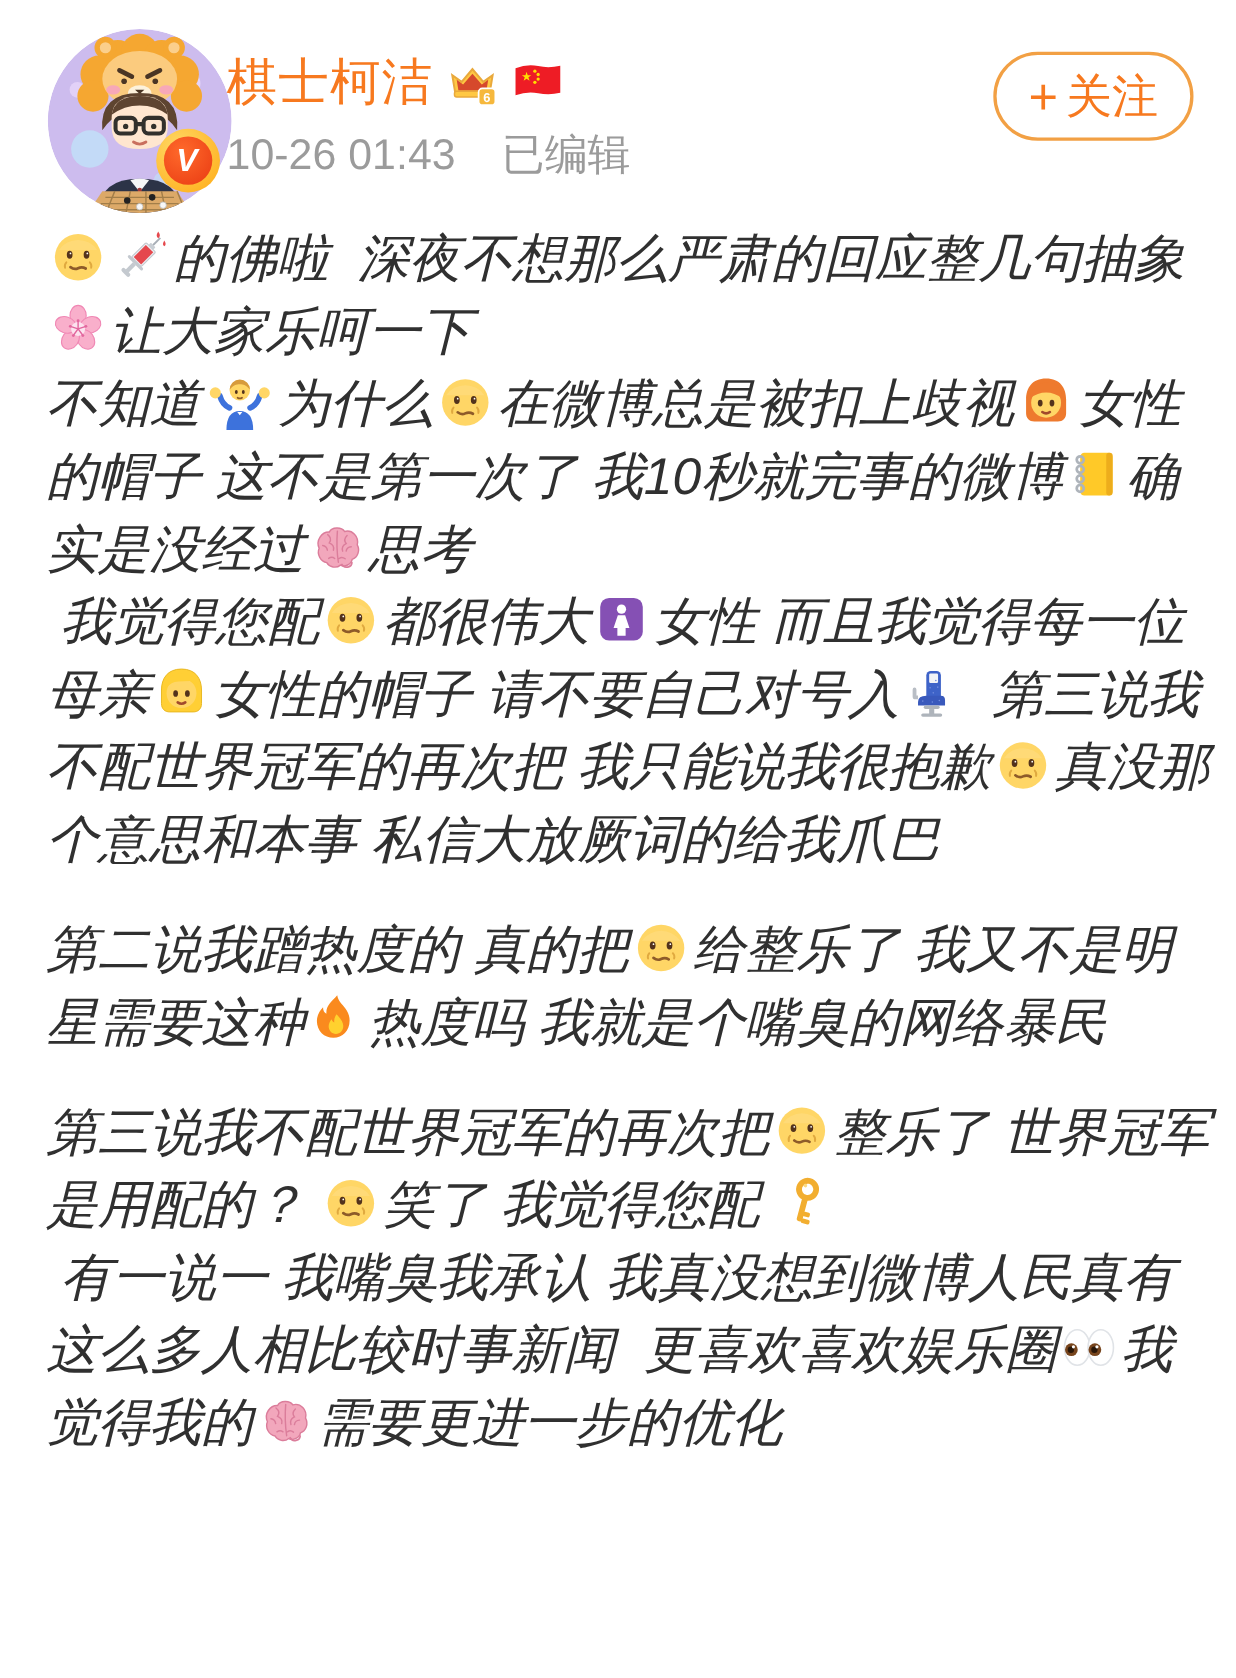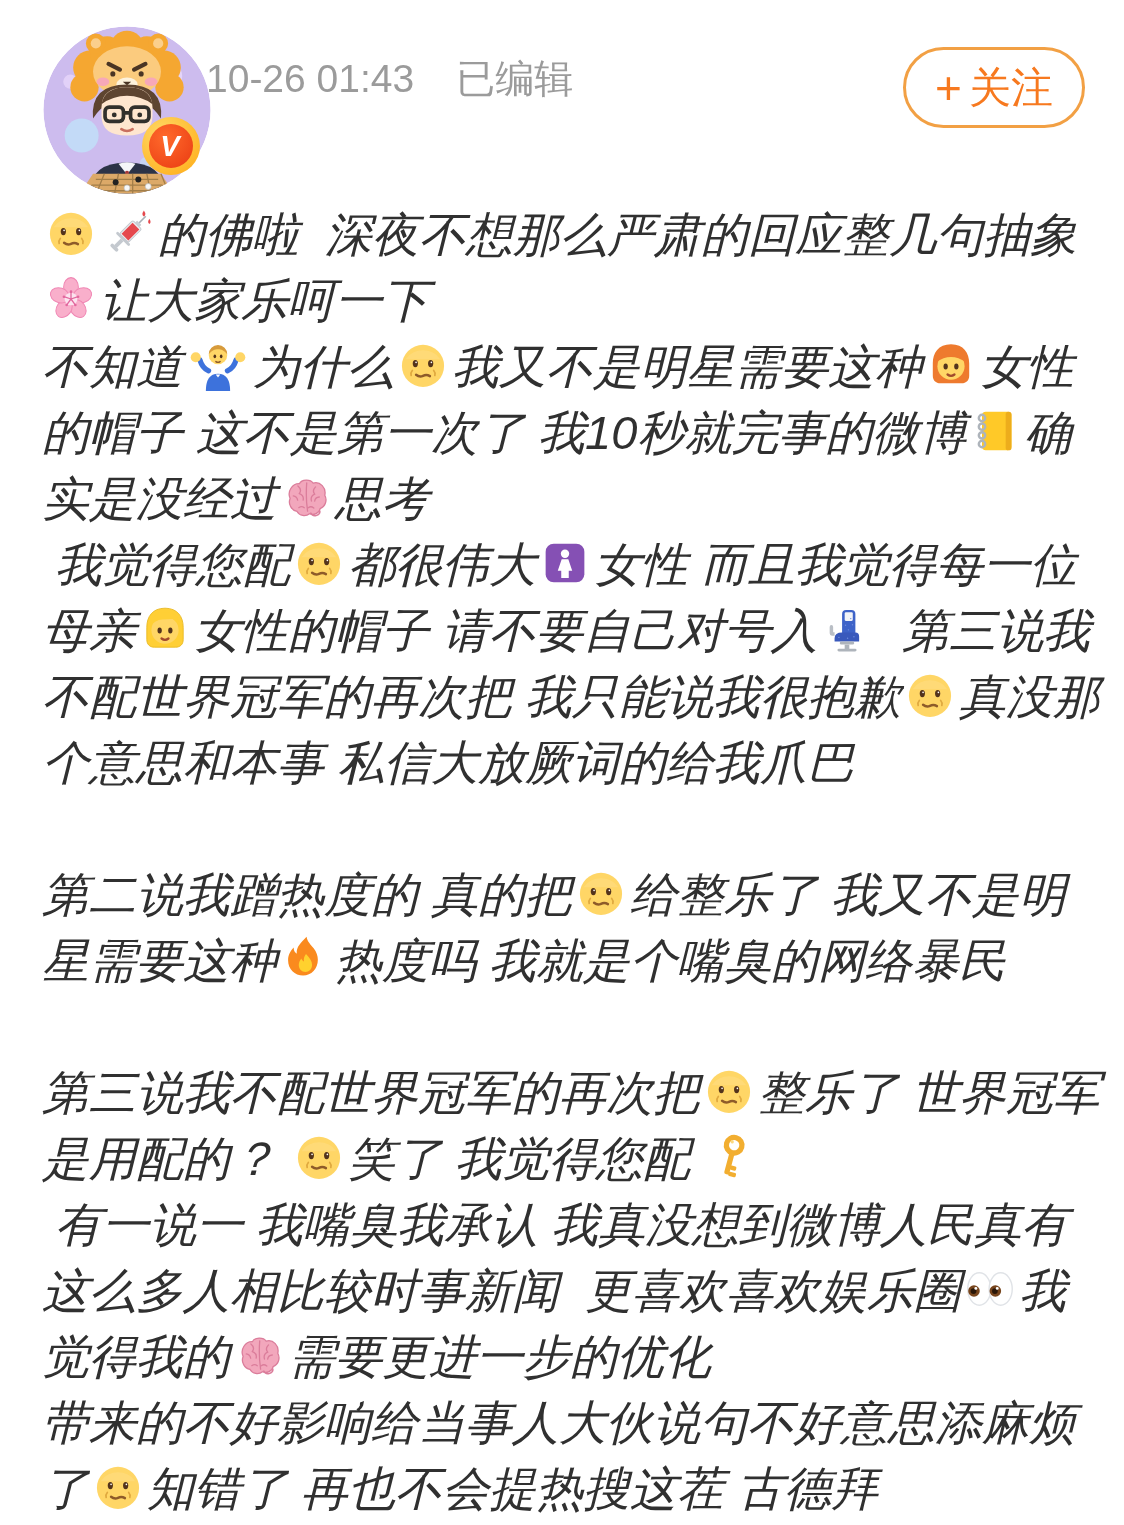"棋士柯洁" div.name-row { html: none -> <div> <span>棋士柯洁</span> <svg> <path></path> <path></path> <rect></rect> <rect></rect> <text>6</text> </svg> <svg> <path></path> <polygon></polygon> <circle></circle> <circle></circle> <circle></circle> <circle></circle> </svg> </div> }
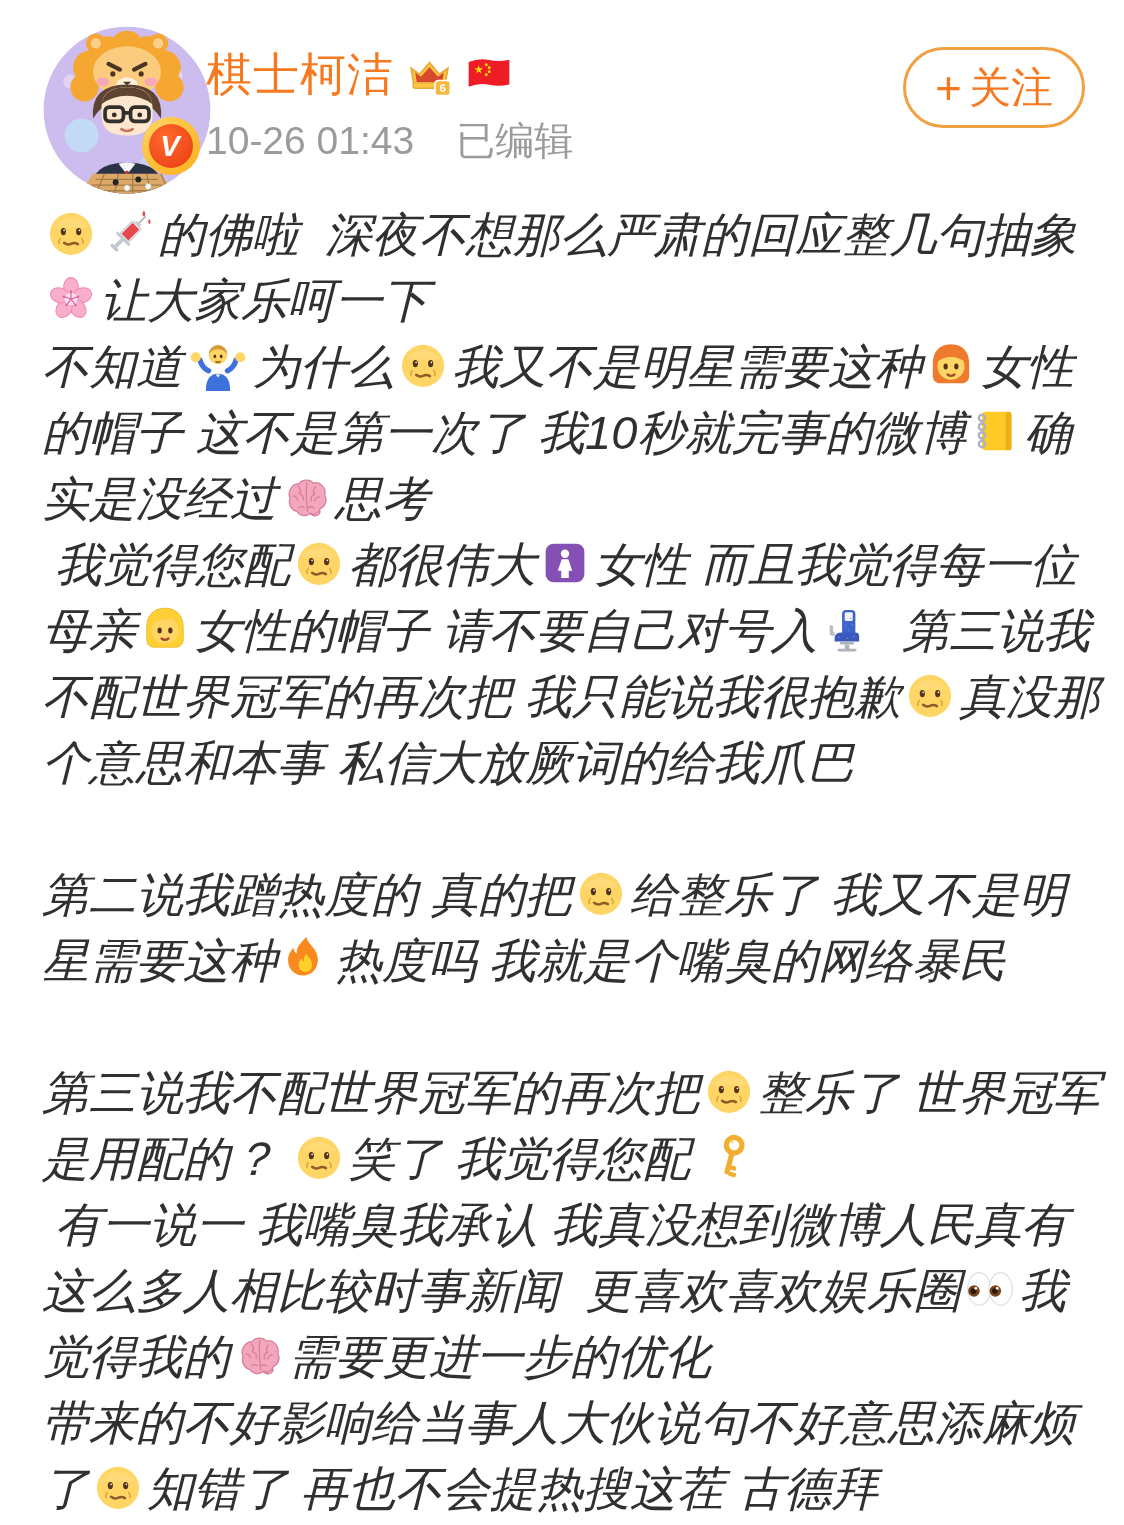"我又不是明星需要这种" span.txt { text: 我又不是明星需要这种 -> 在微博总是被扣上歧视 }
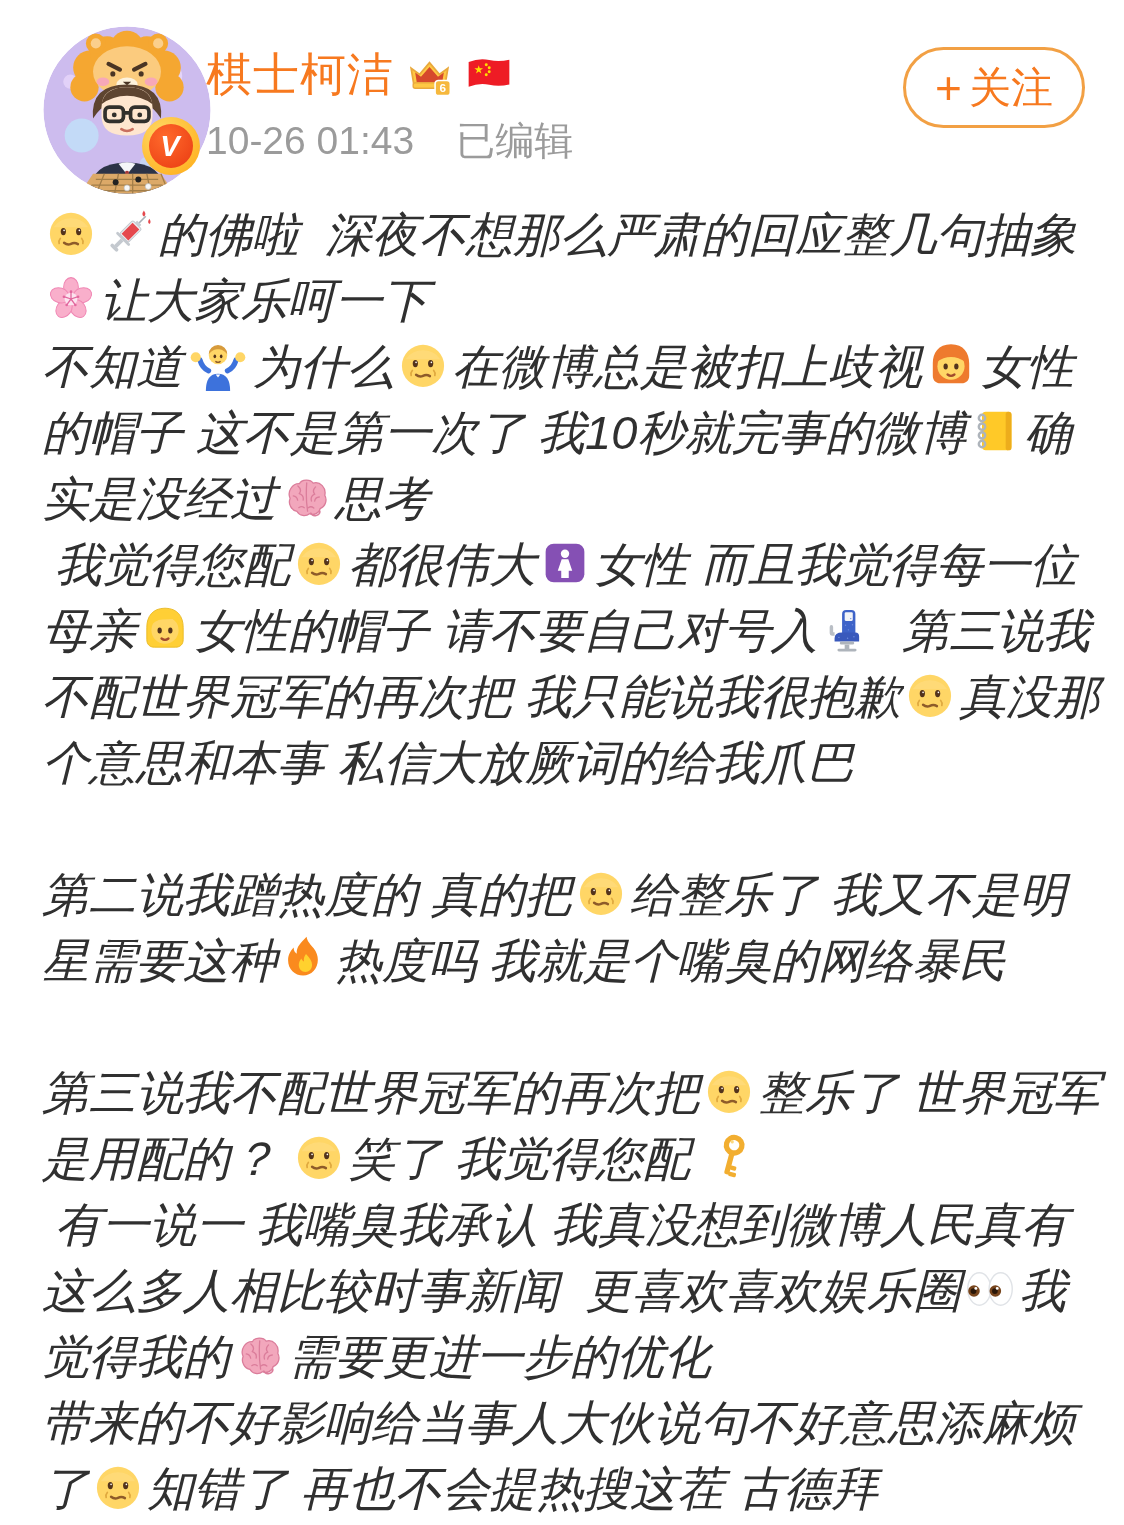"第二说我蹭热度的 真的把 给整乐了 我又不是明星需要这种 热度吗" .para.gap { margin-top: 66px -> 34px }
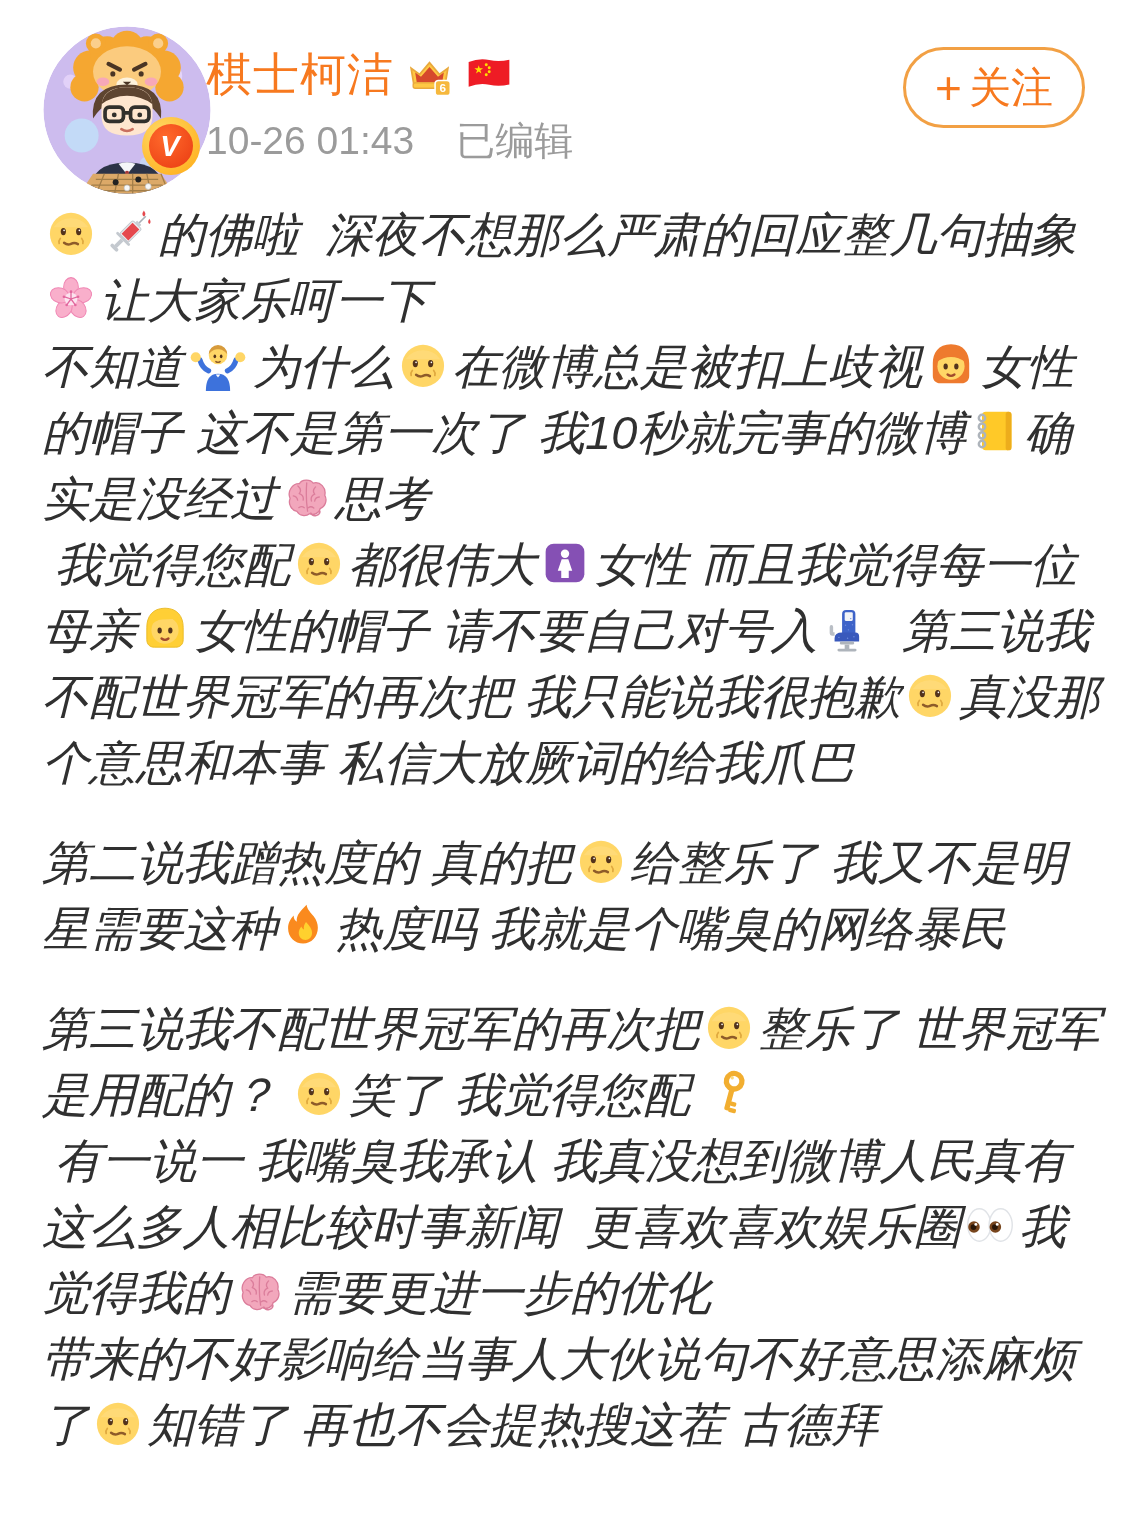"带来的不好影响给当事人大伙说句不好意思添麻烦了 知错了 再也不会提热搜这茬" div.para { html: <div><span>带来的不好影响给当事人大伙说句不好意思添麻烦了</span><span><svg> <circle></circle> <path></path> <ellipse></ellipse> <ellipse></ellipse> <circle></circle> <circle></circle> <path></path> <path></path> <path></path> </svg></span><span>知错了 再也不会提热搜这茬 古德拜</span></div> -> none }
